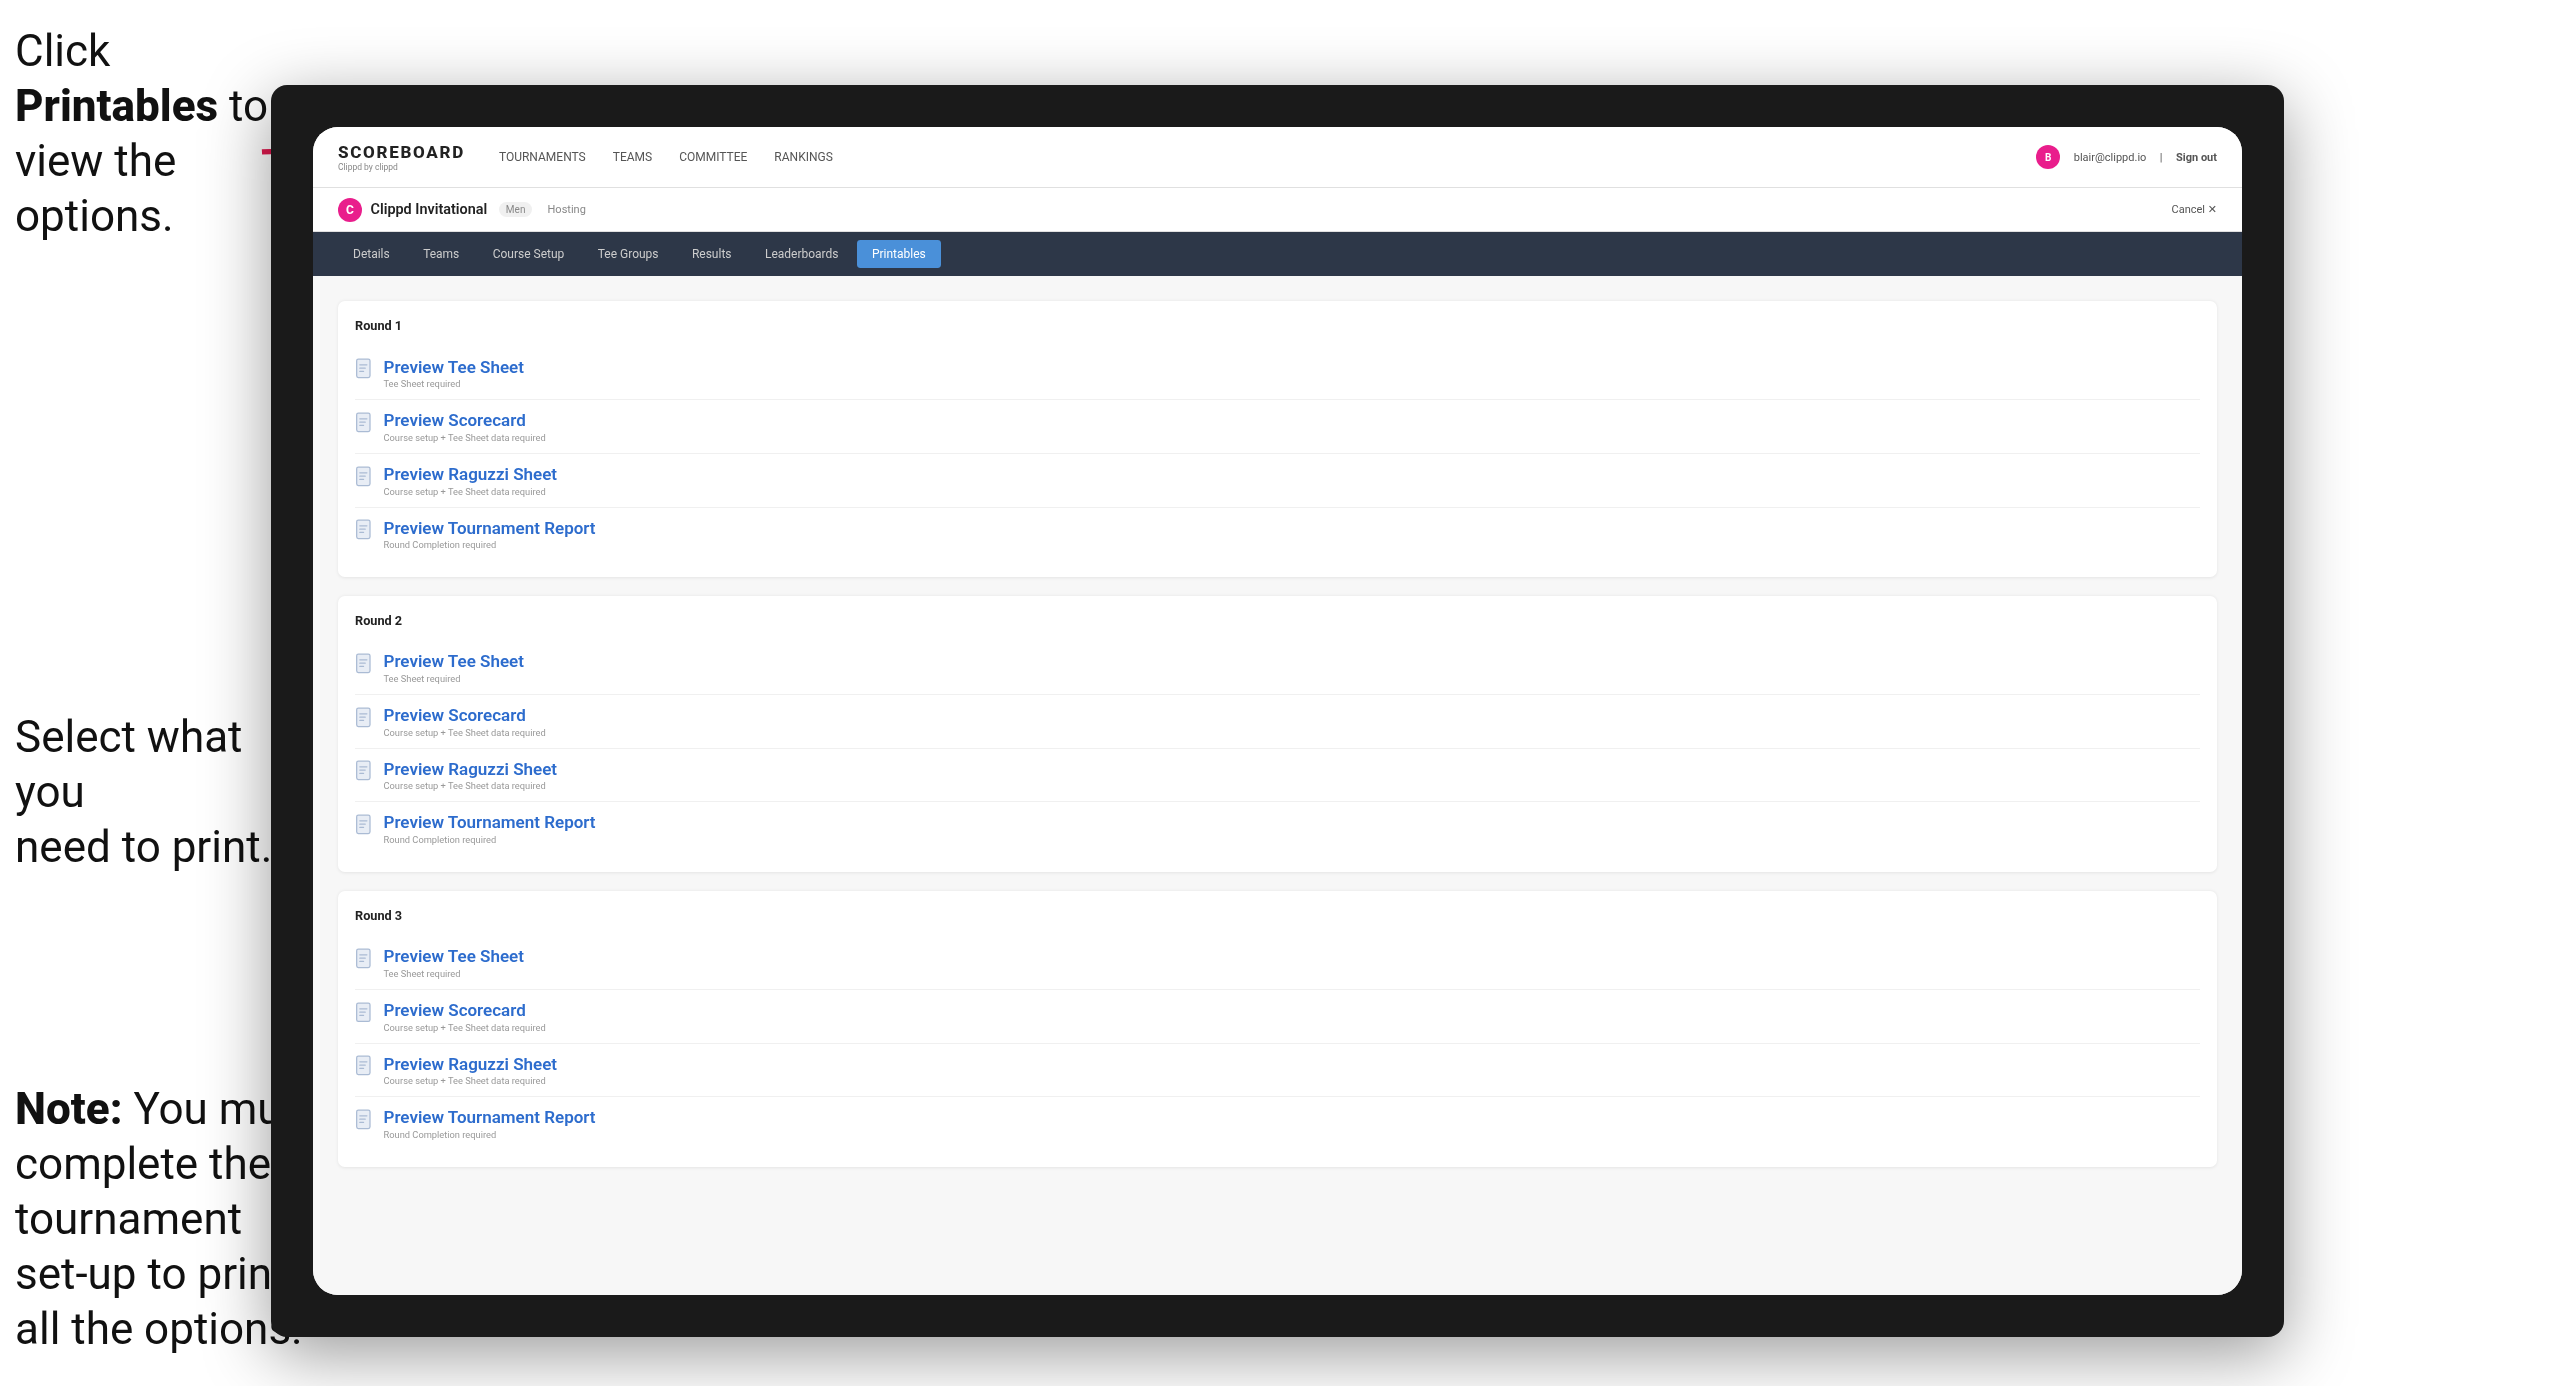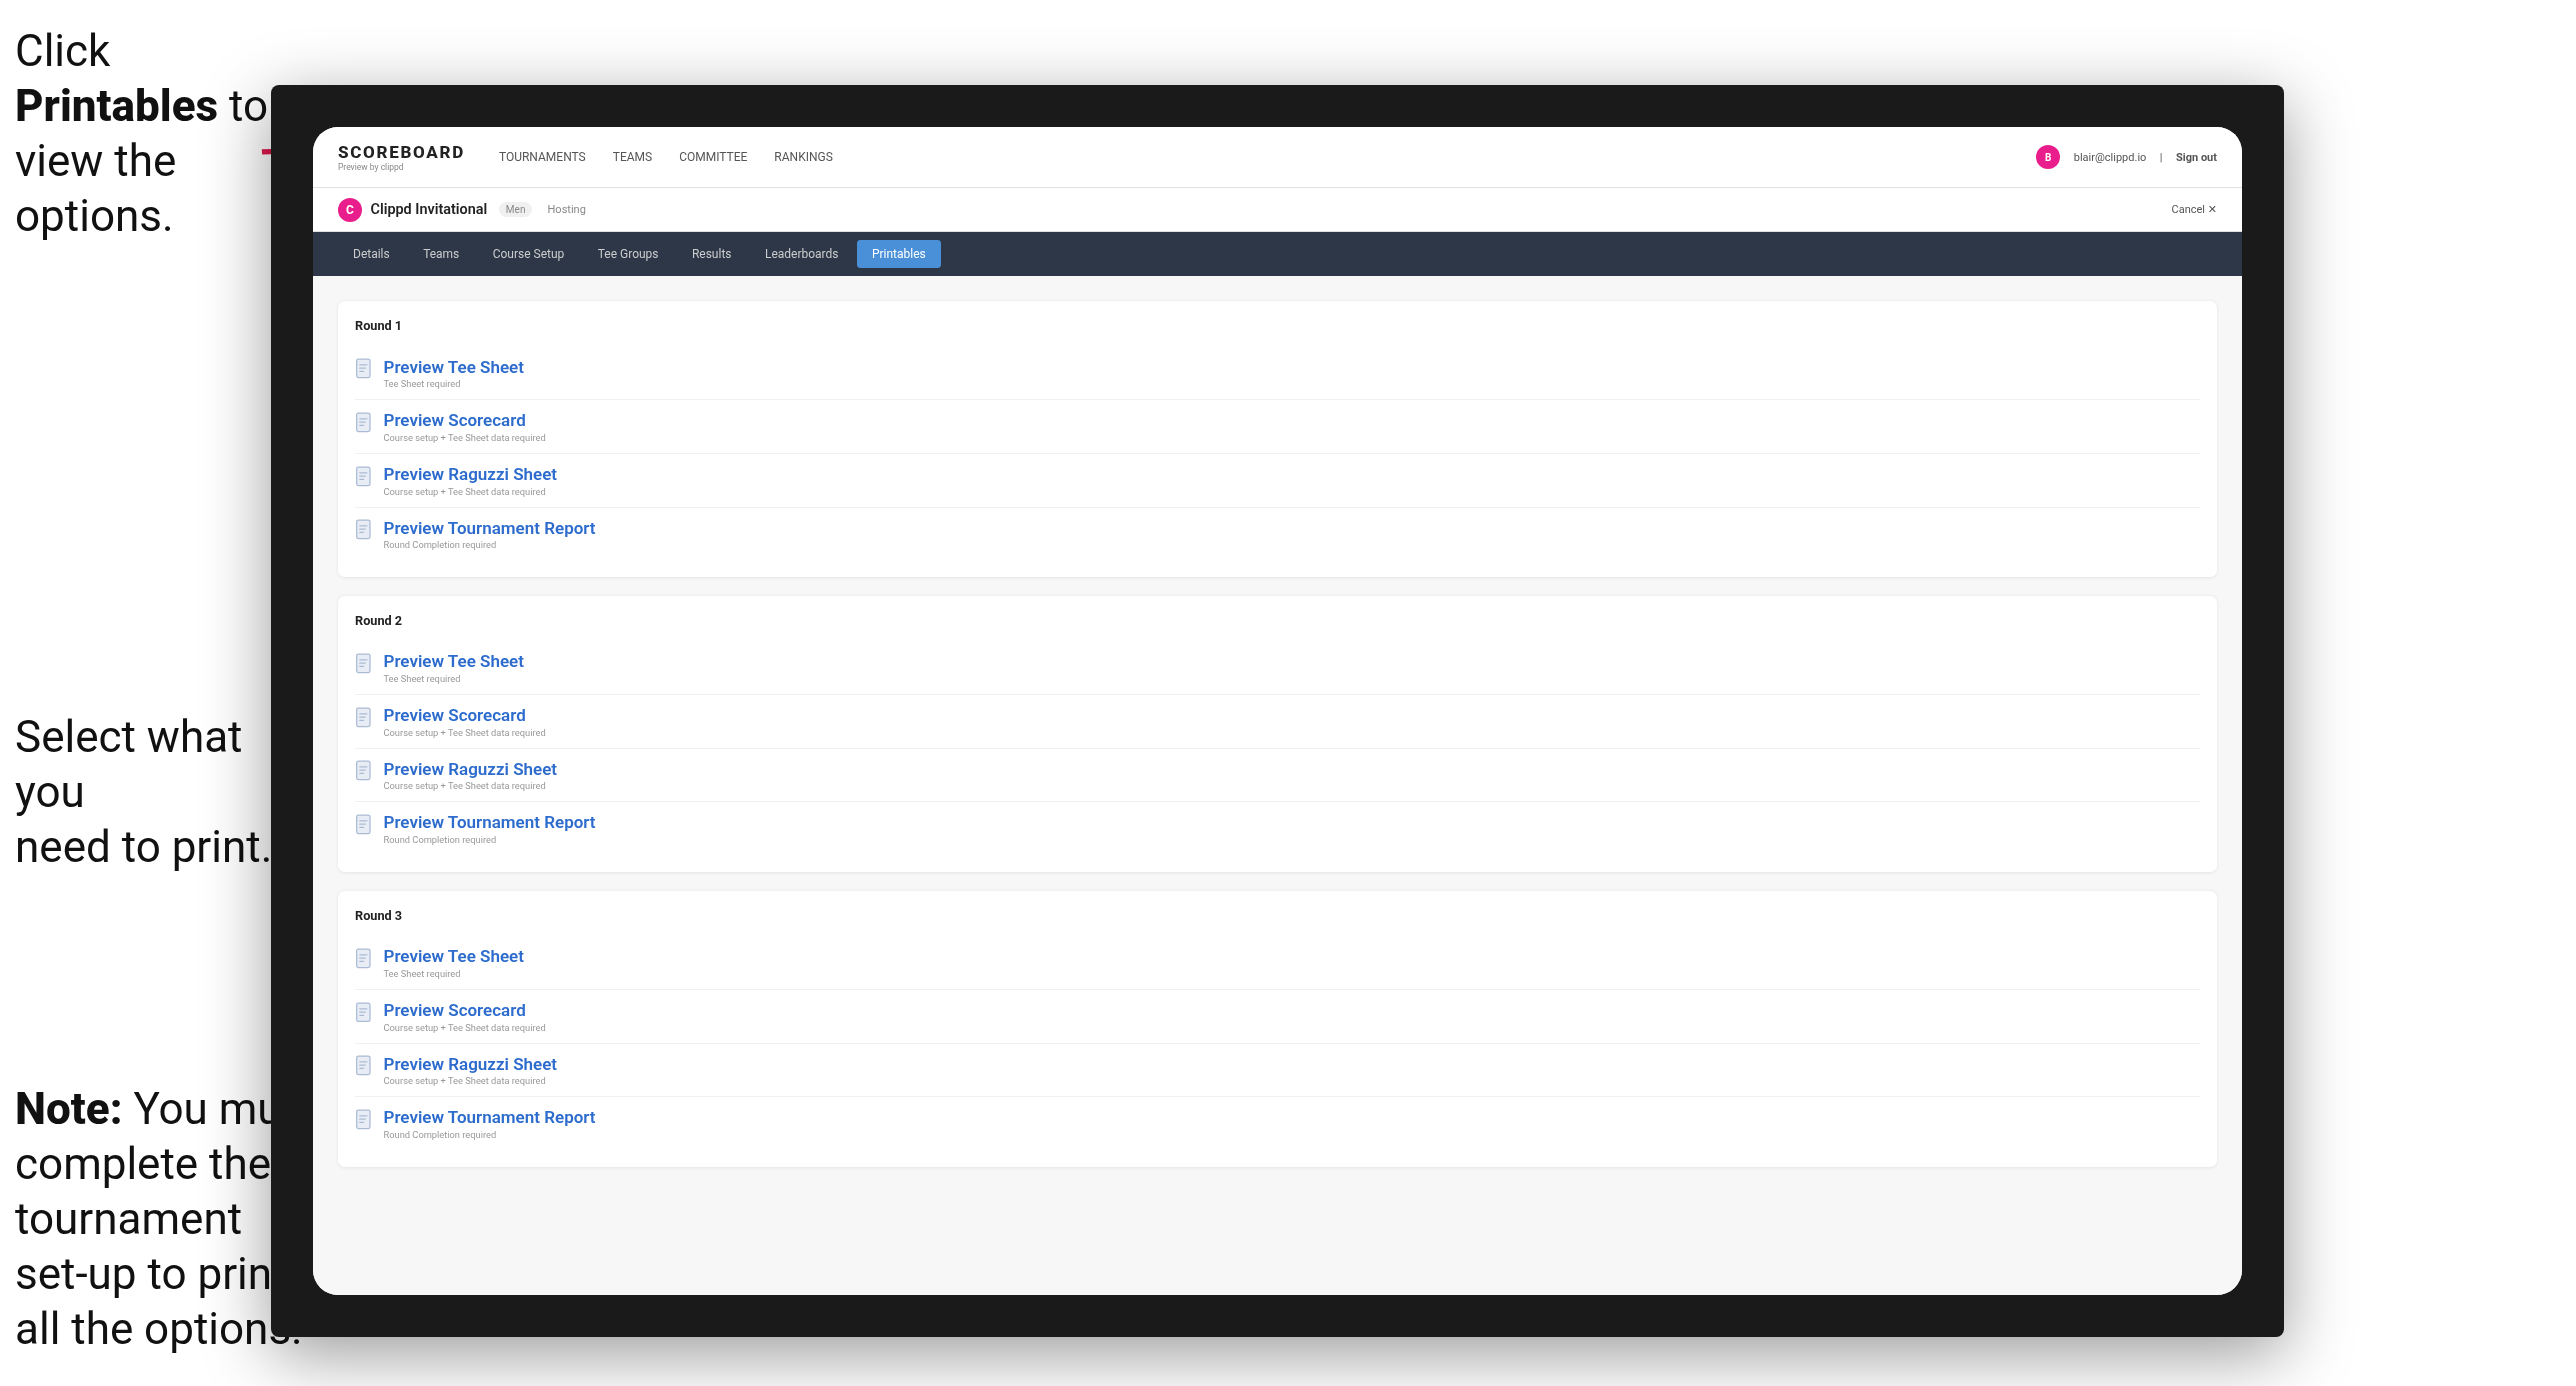"SCOREBOARD" .tablet-frame { border-radius: 8px -> 16px }
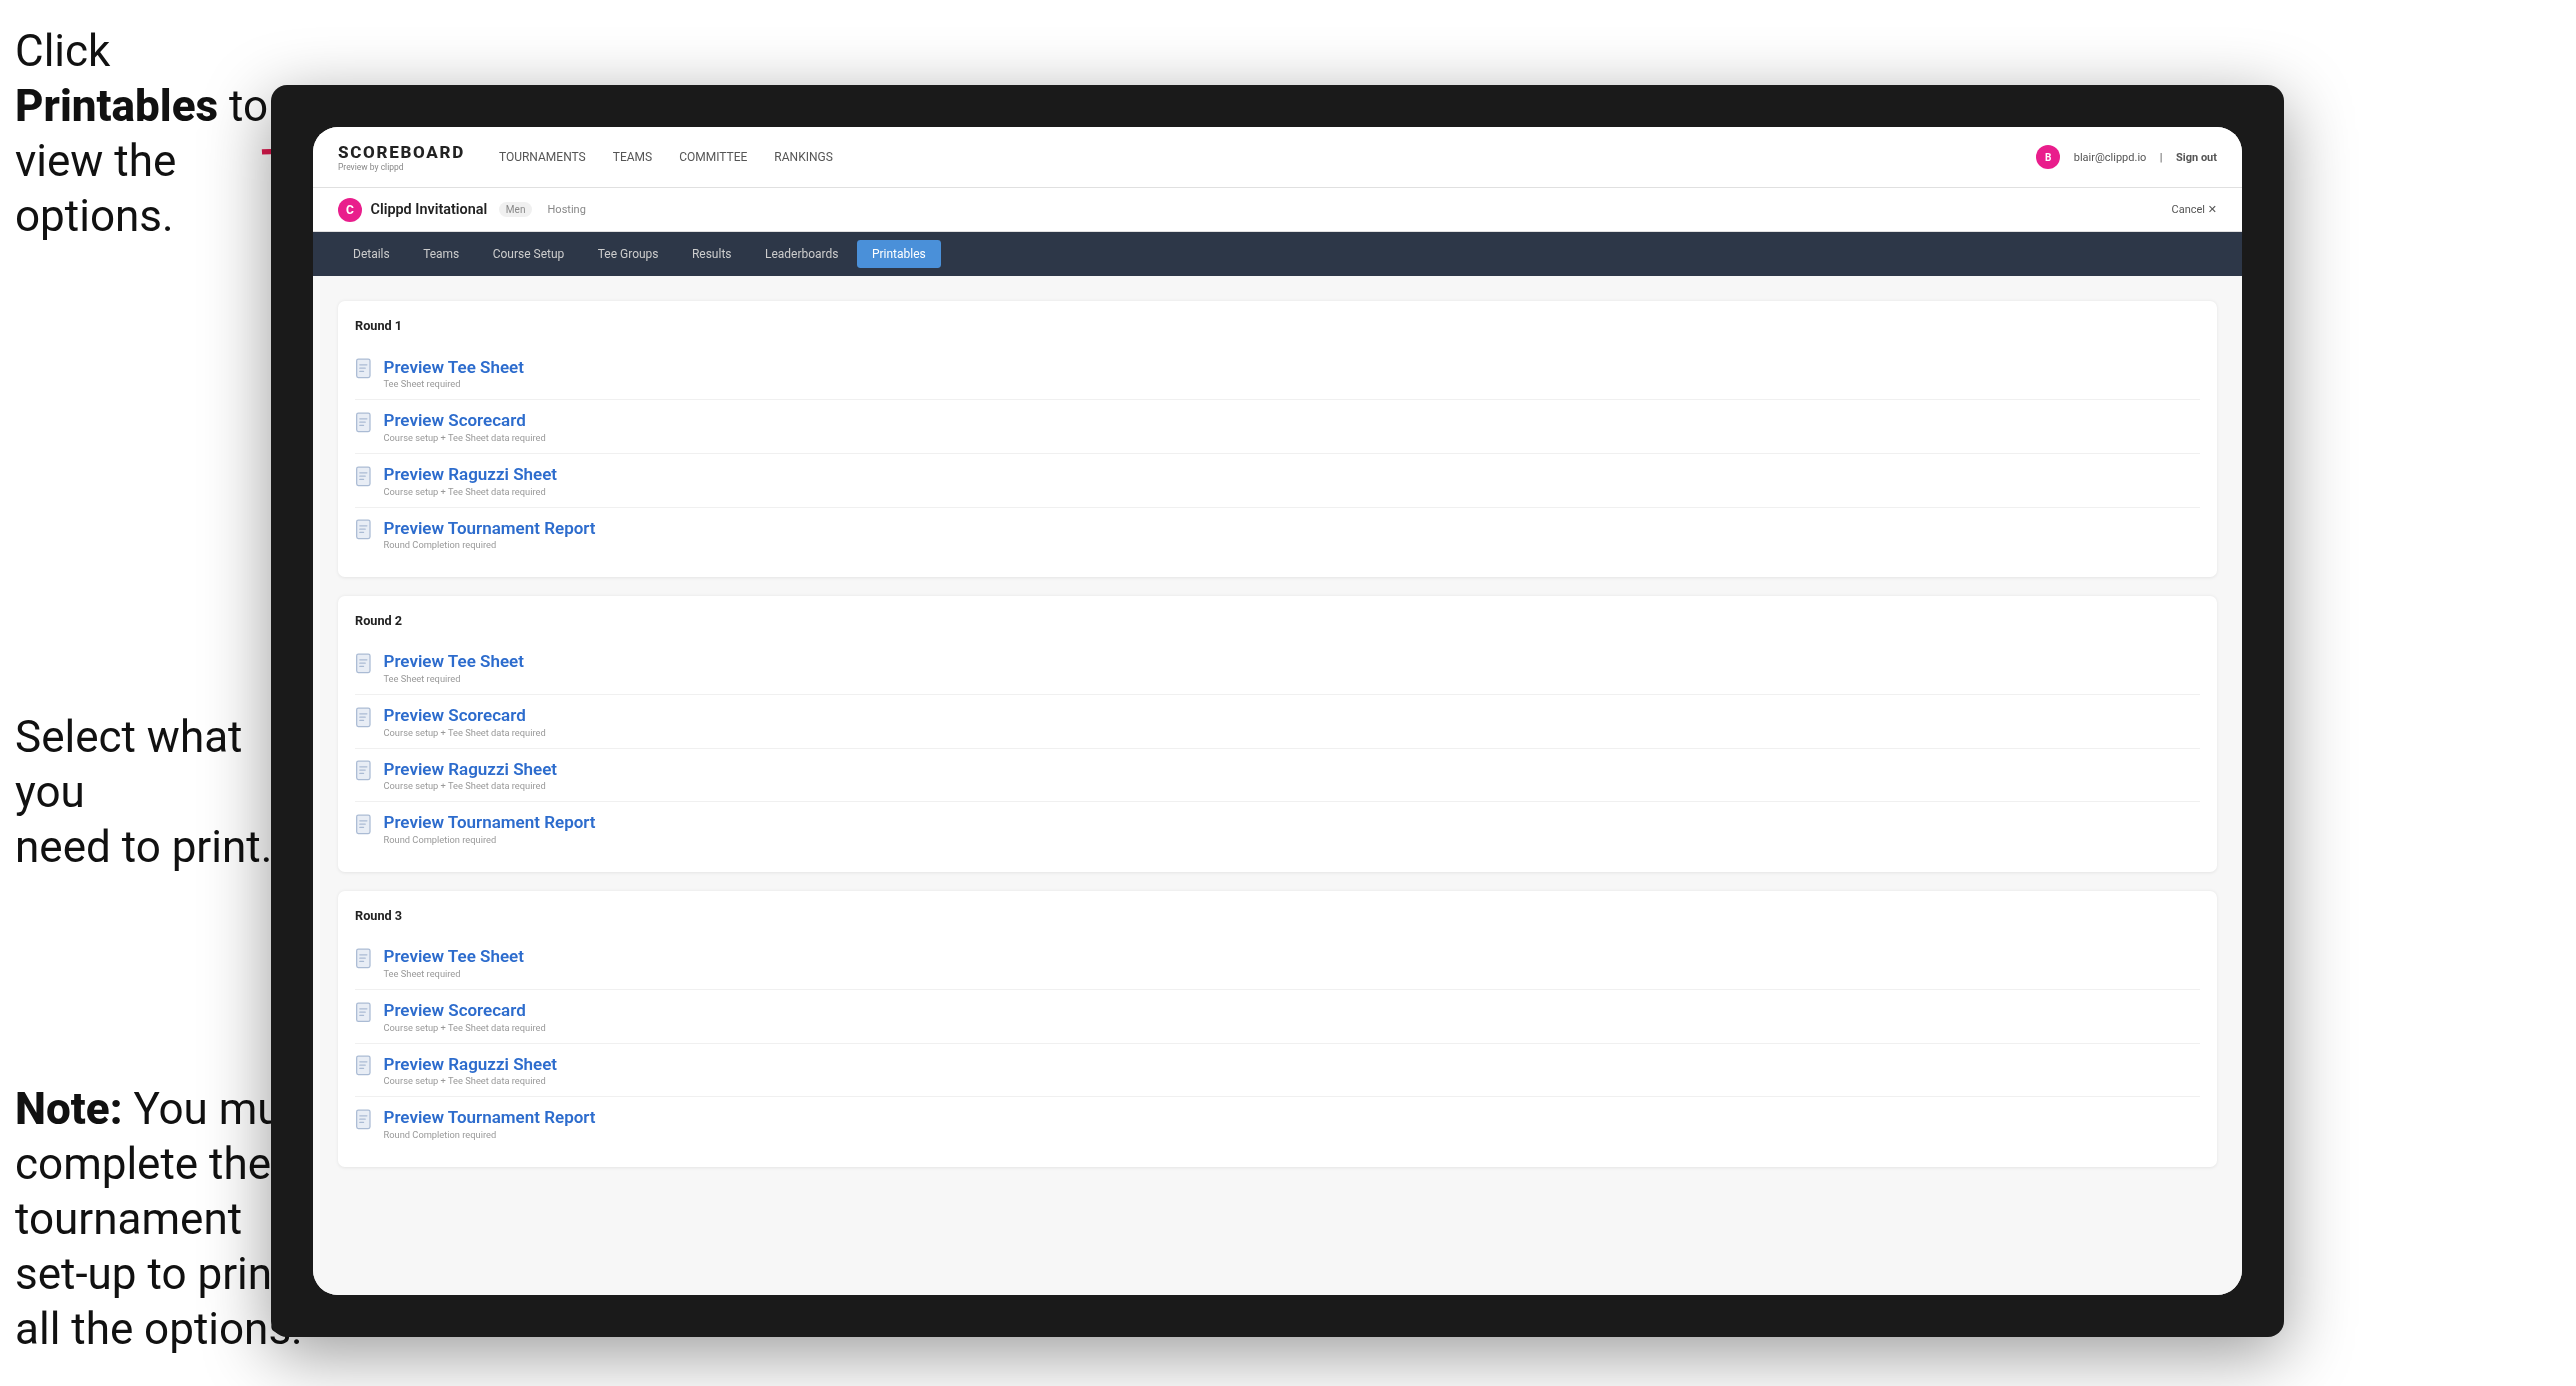"Preview by clippd" span.logo-sub { text: Preview -> Clippd }
